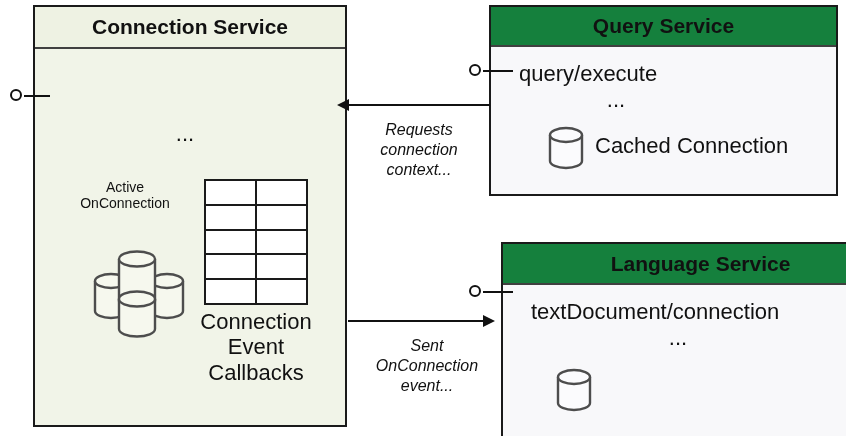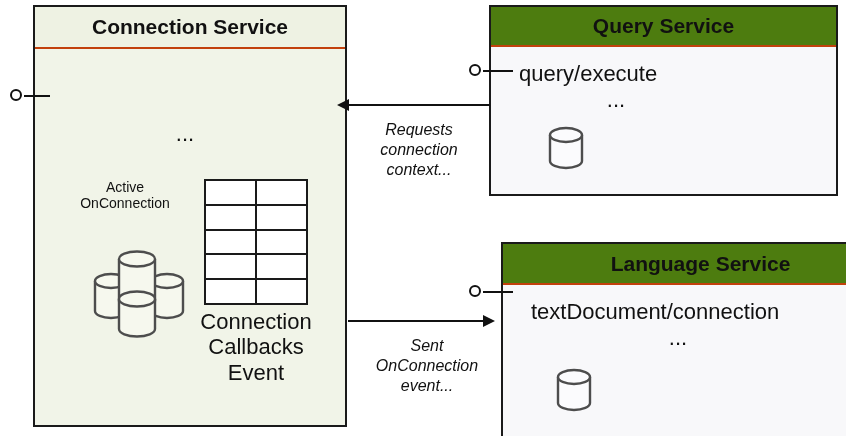"Connection Service" .comp-header { border-bottom: 2px solid #c2410c -> 2px solid #404040 }
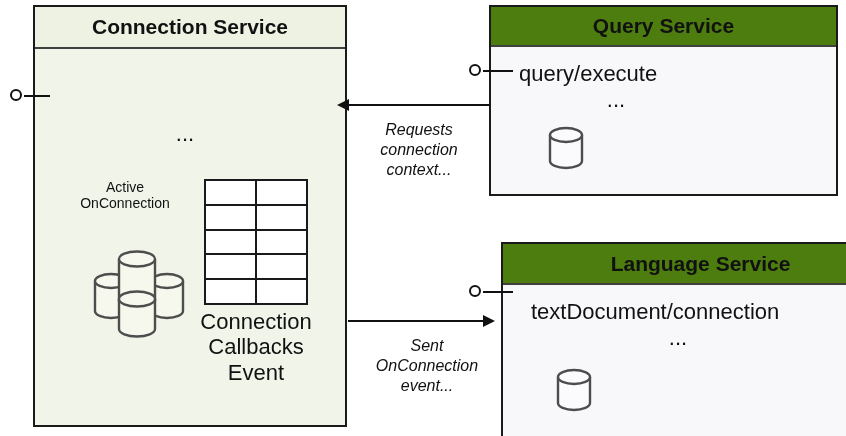"Query Service" .svc-light .comp-header { background: #4d7c0f -> #15803d }
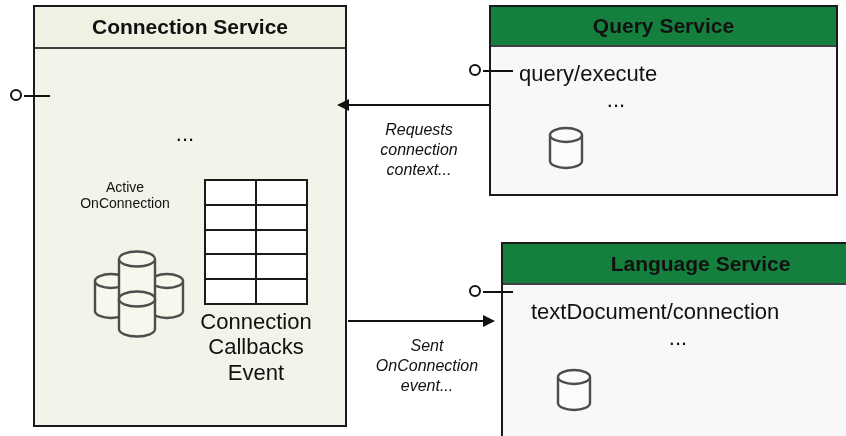"Cached Connection" div.label-text { html: none -> <div>Cached Connection</div> }
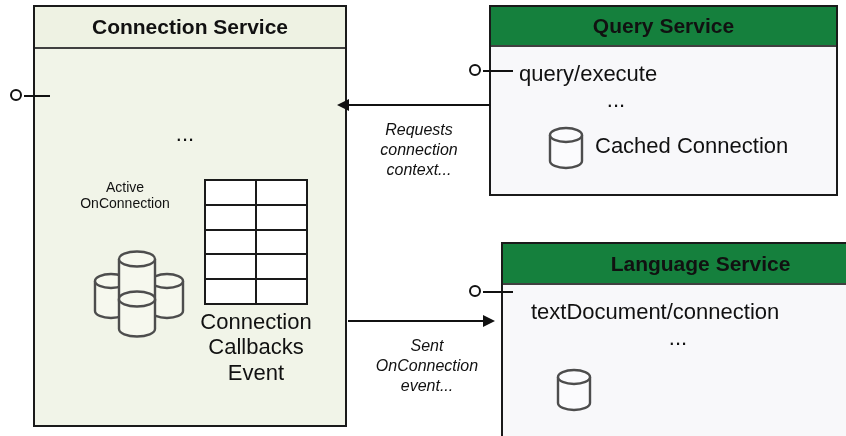"Callbacks" div { order: before "Event" -> after "Event" }
